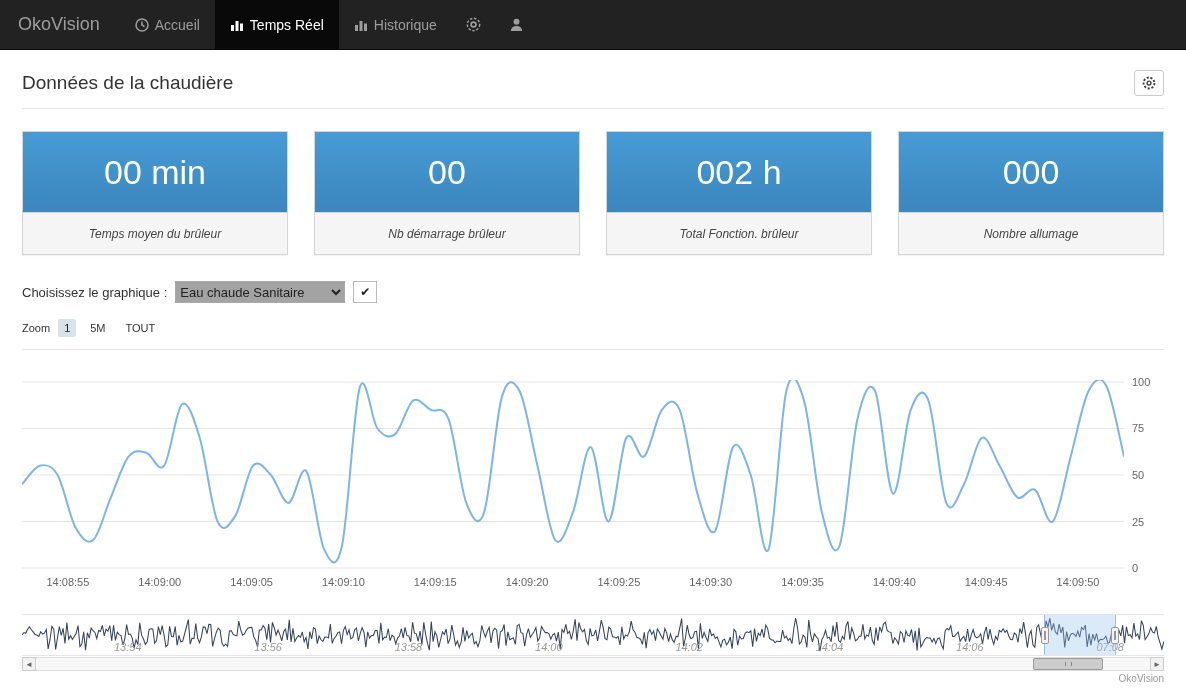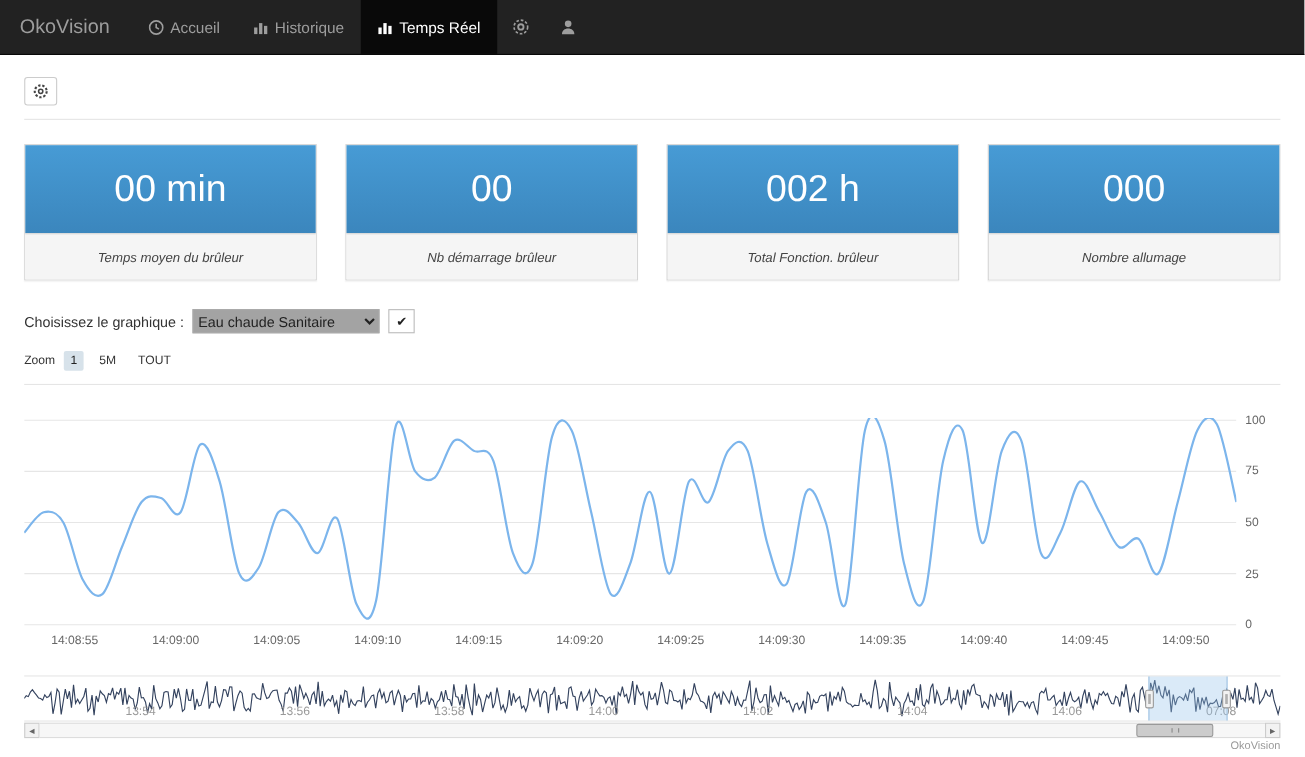"Historique" a.nav-item { order: before "Temps Réel" -> after "Temps Réel" }
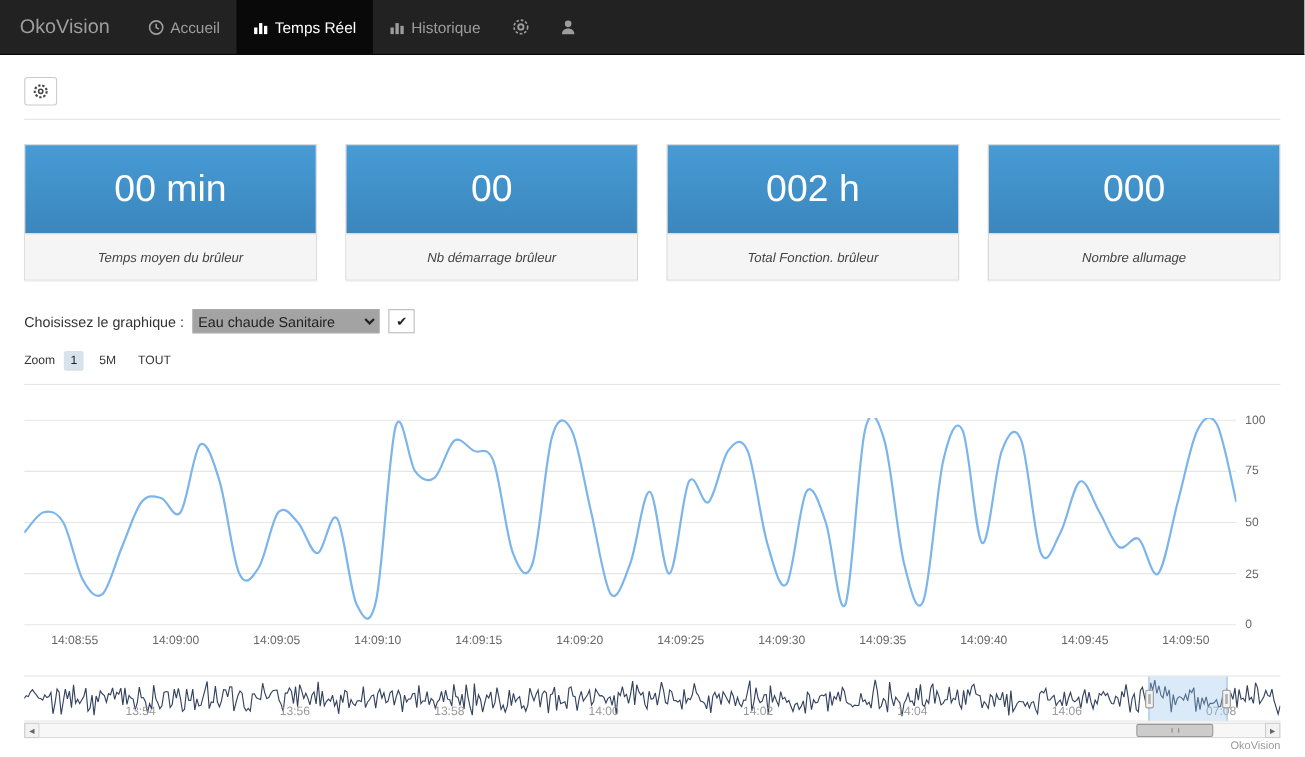"Données de la chaudière" h1 { html: none -> <h1>Données de la chaudière</h1> }
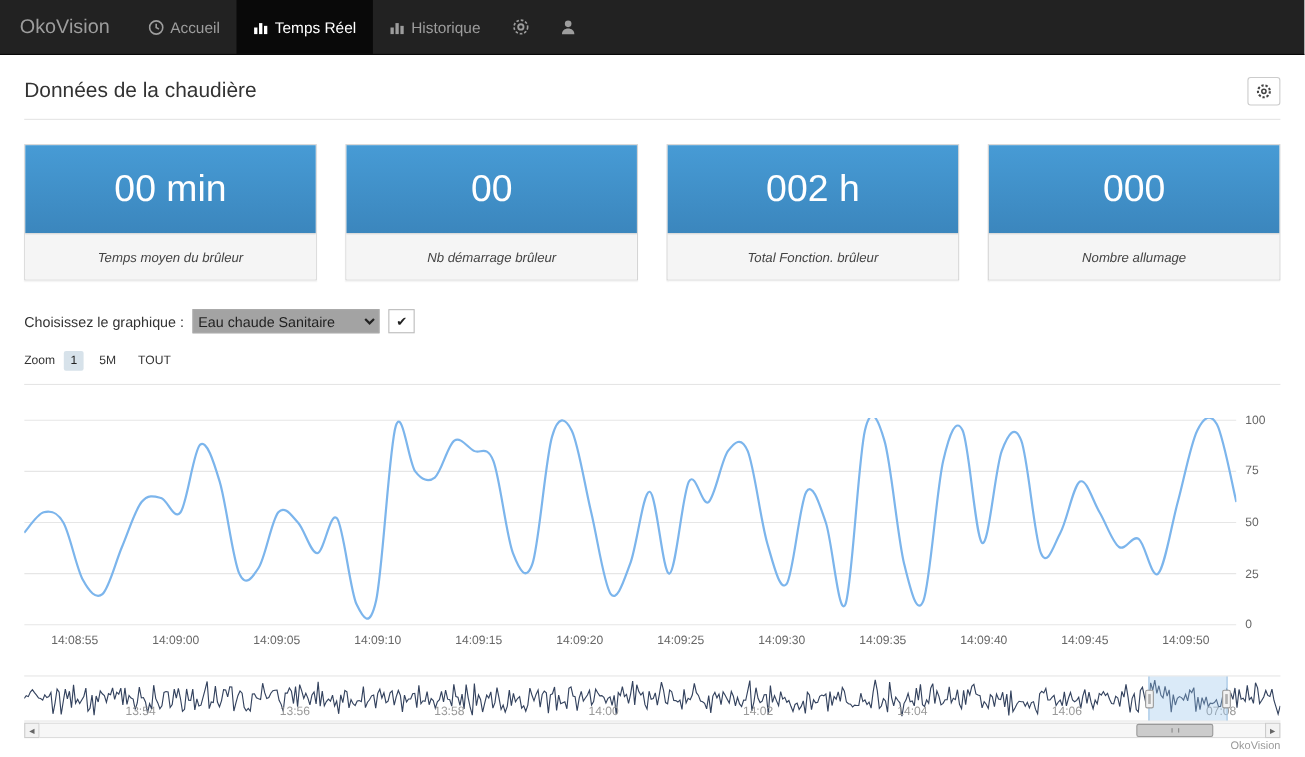"13:54" .nav-labels { font-style: none -> italic }
